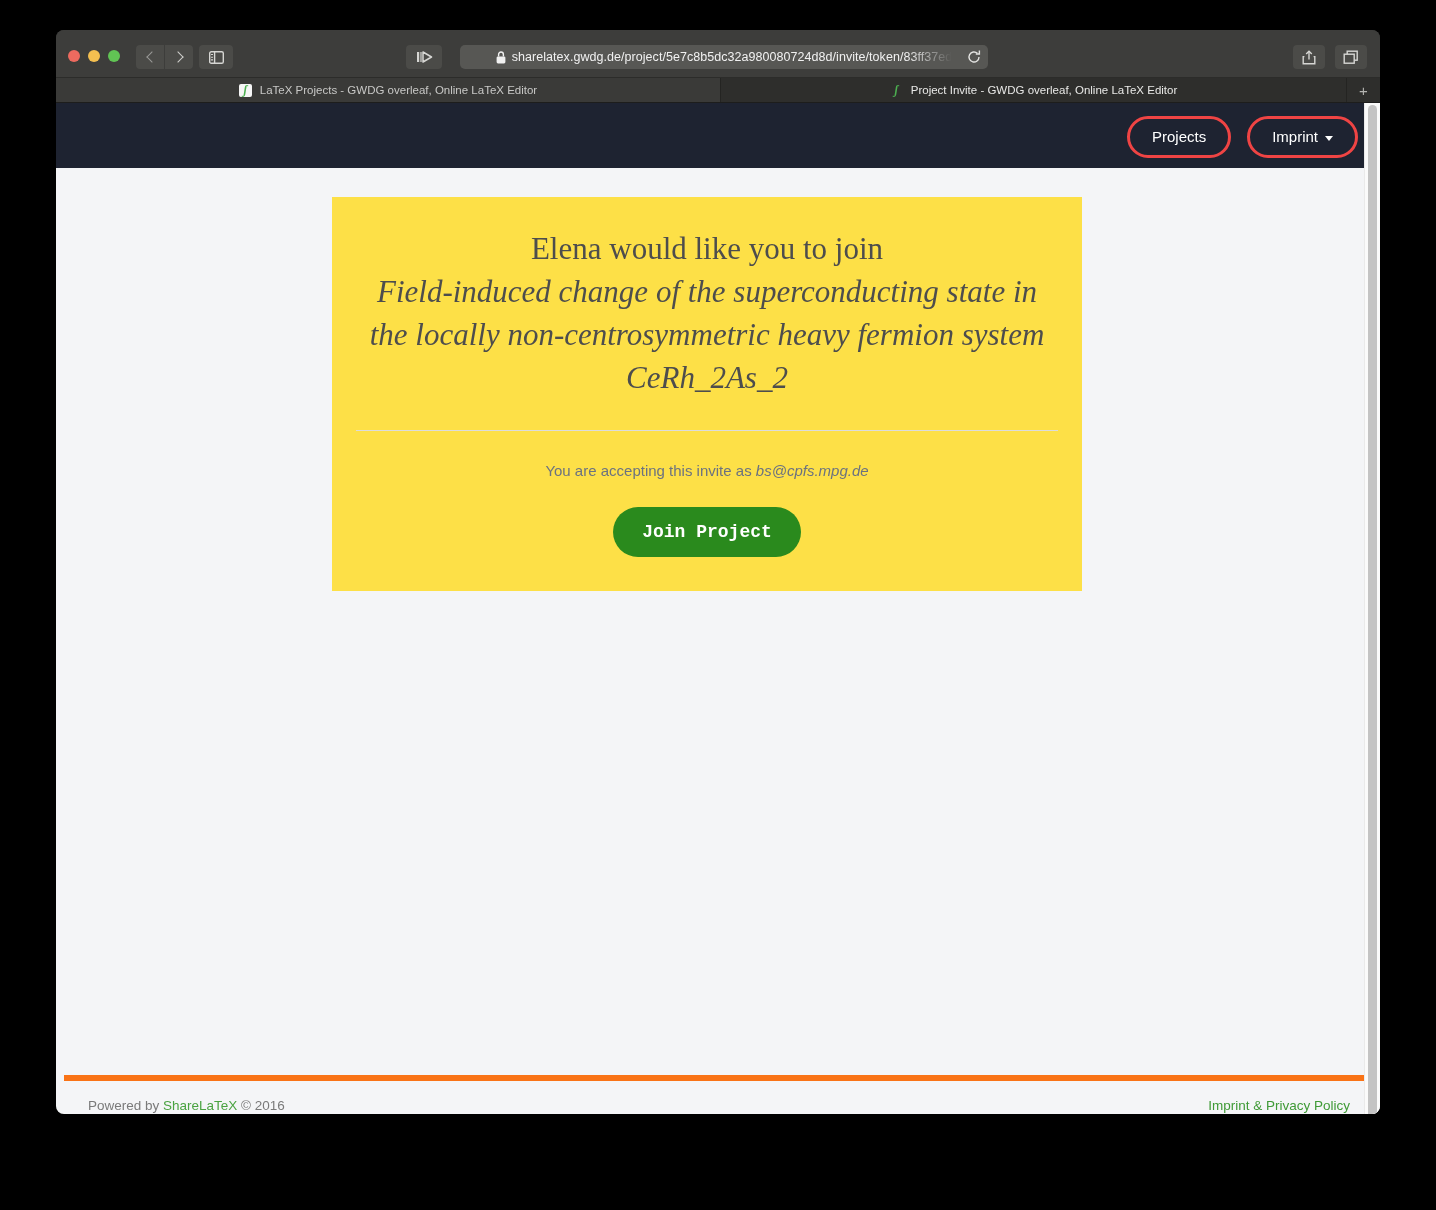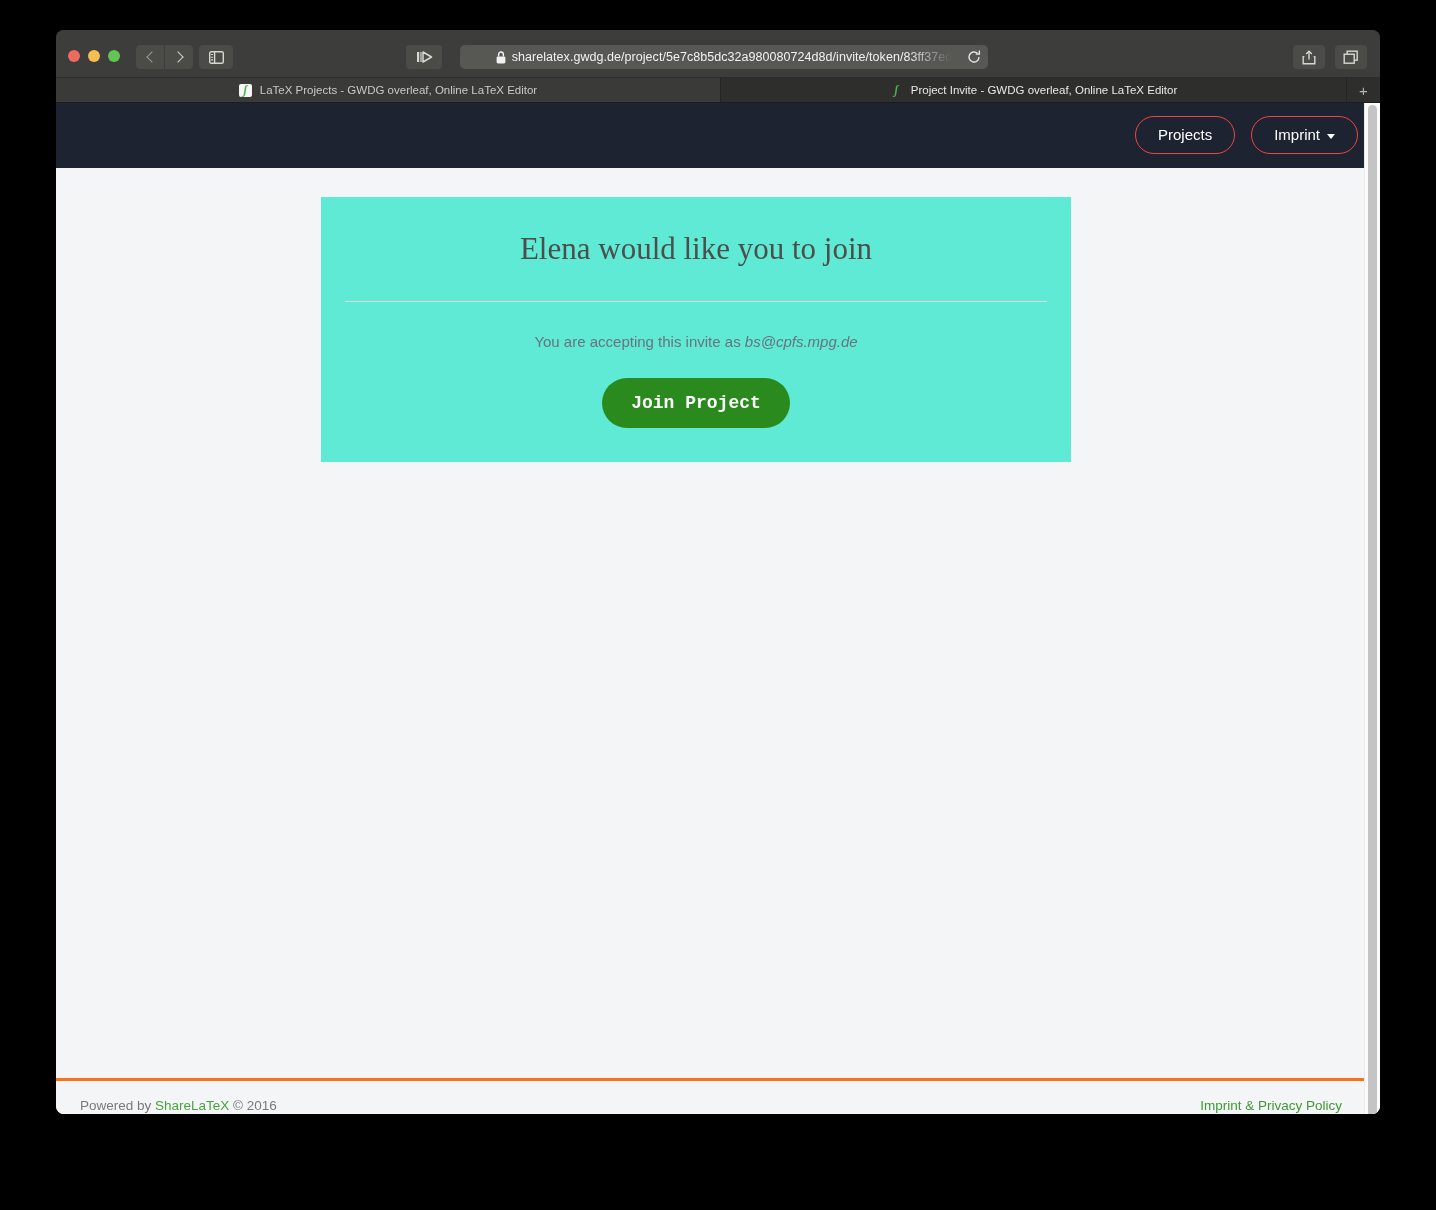"Projects" .pill-btn { border: 1px solid #ef4444 -> 3px solid #ef4444 }
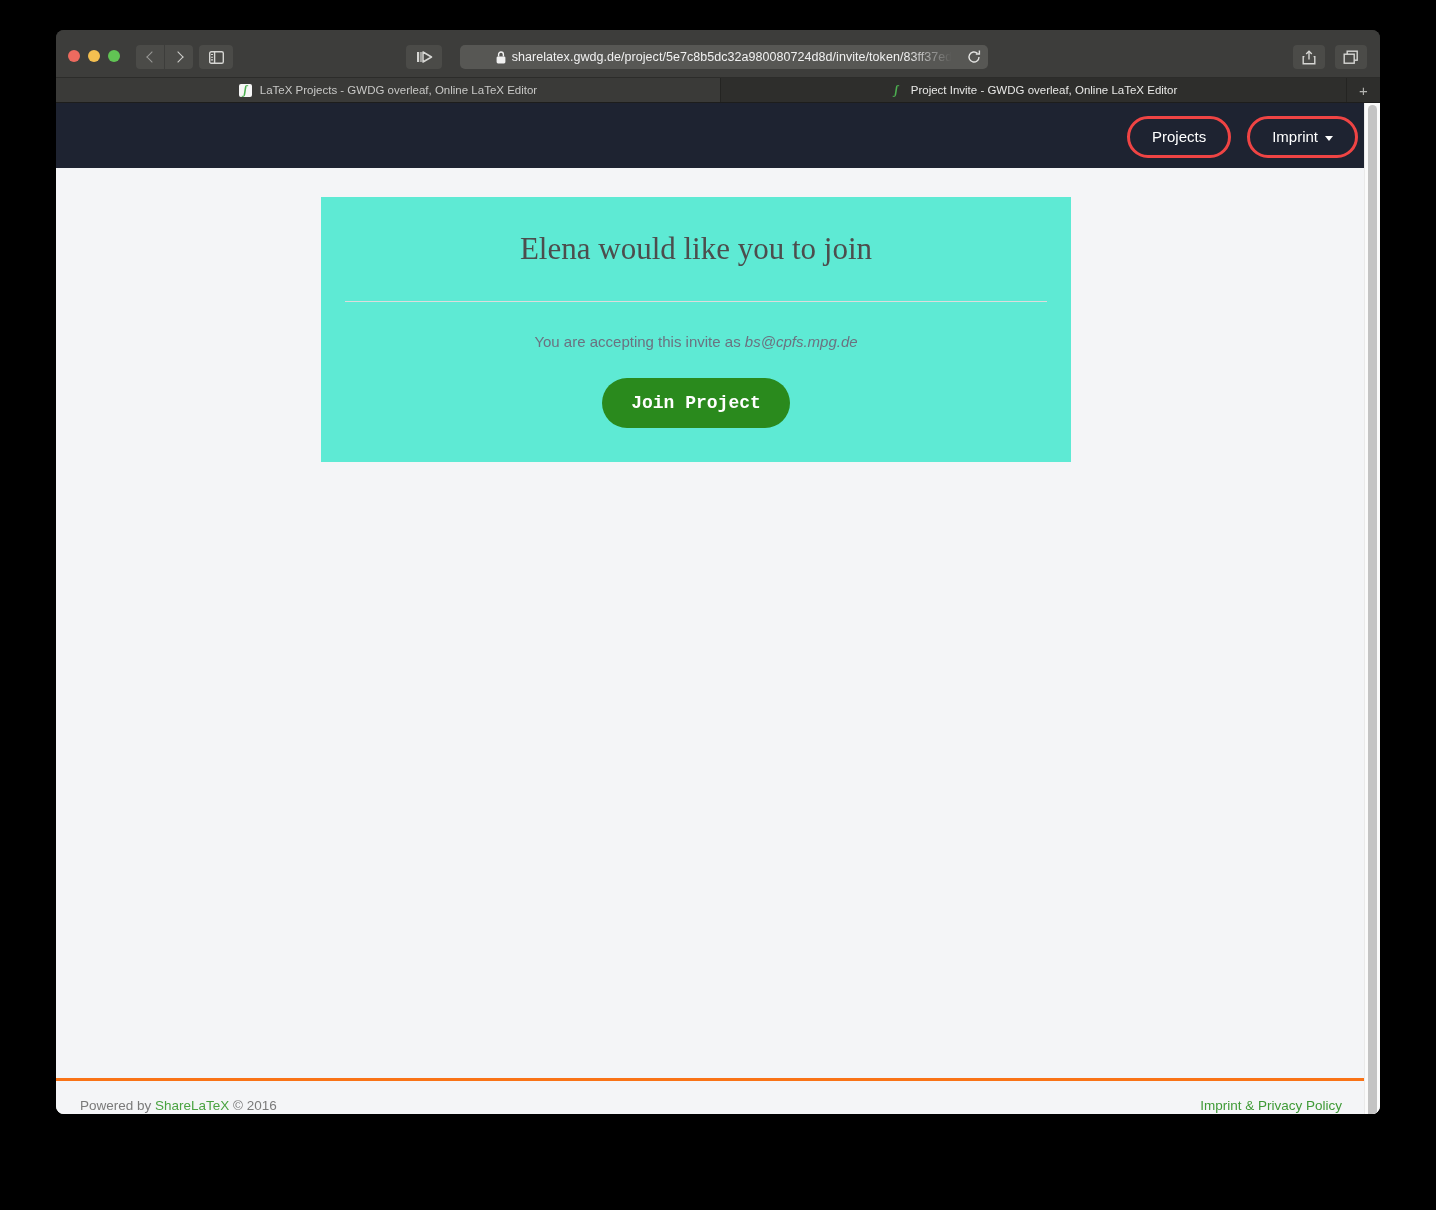"Elena would like you to" #invite-card { background: #5eead4 -> #fde047; left: 265px -> 276px }
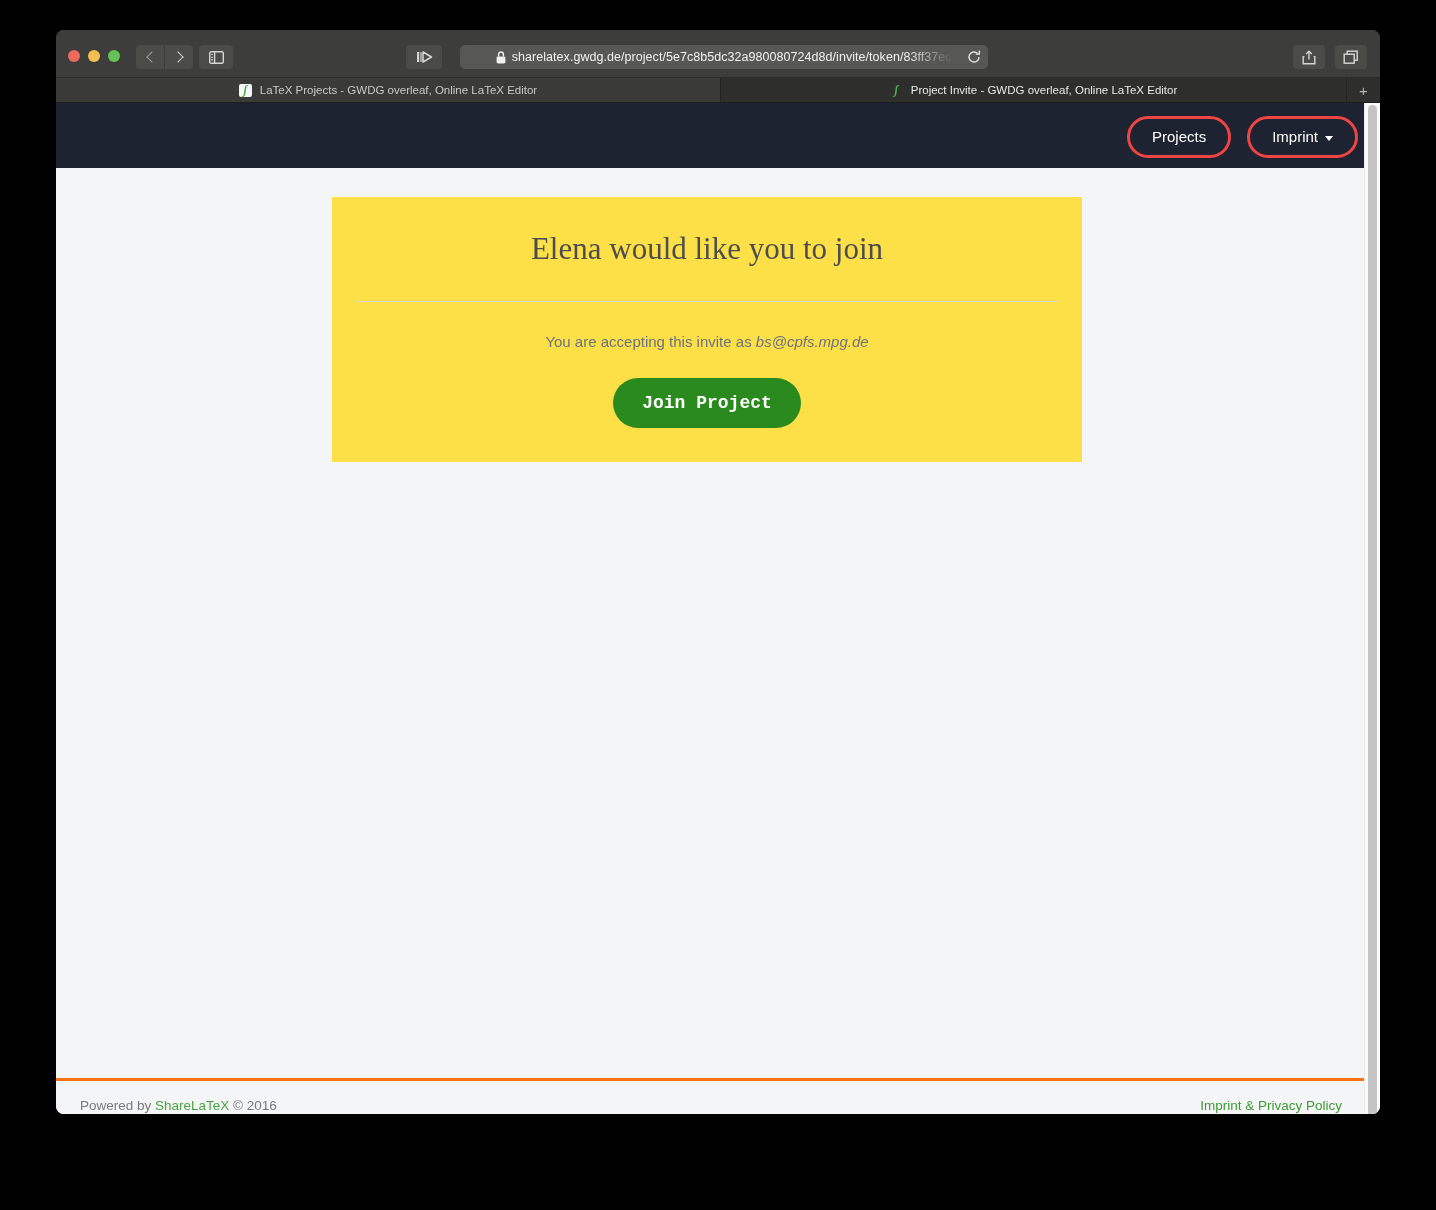"Field-induced change of the" span { html: none -> <span>Field-induced change of the superconducting state in the locally non-centrosymmetric heavy fermion system CeRh_2As_2</span> }
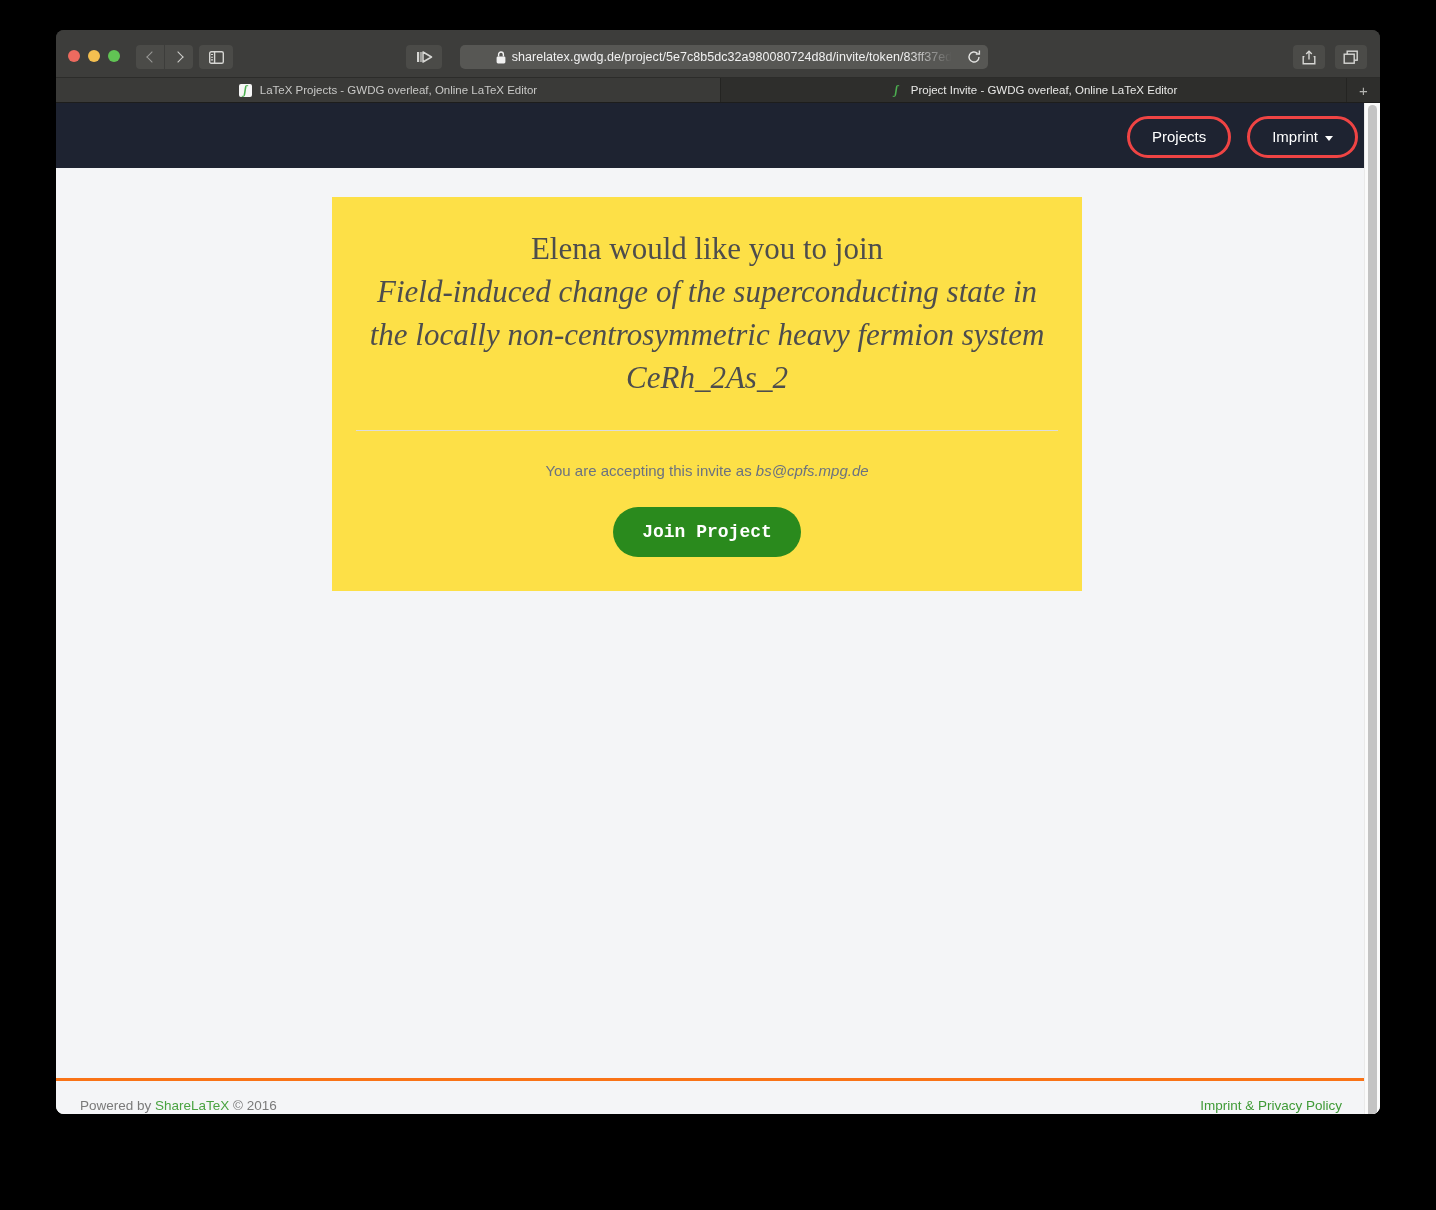"Powered by ShareLaTeX © 2016" #site-footer { border-top: 3px solid #f97316 -> 6px solid #f97316; left: 0 -> 8px }
